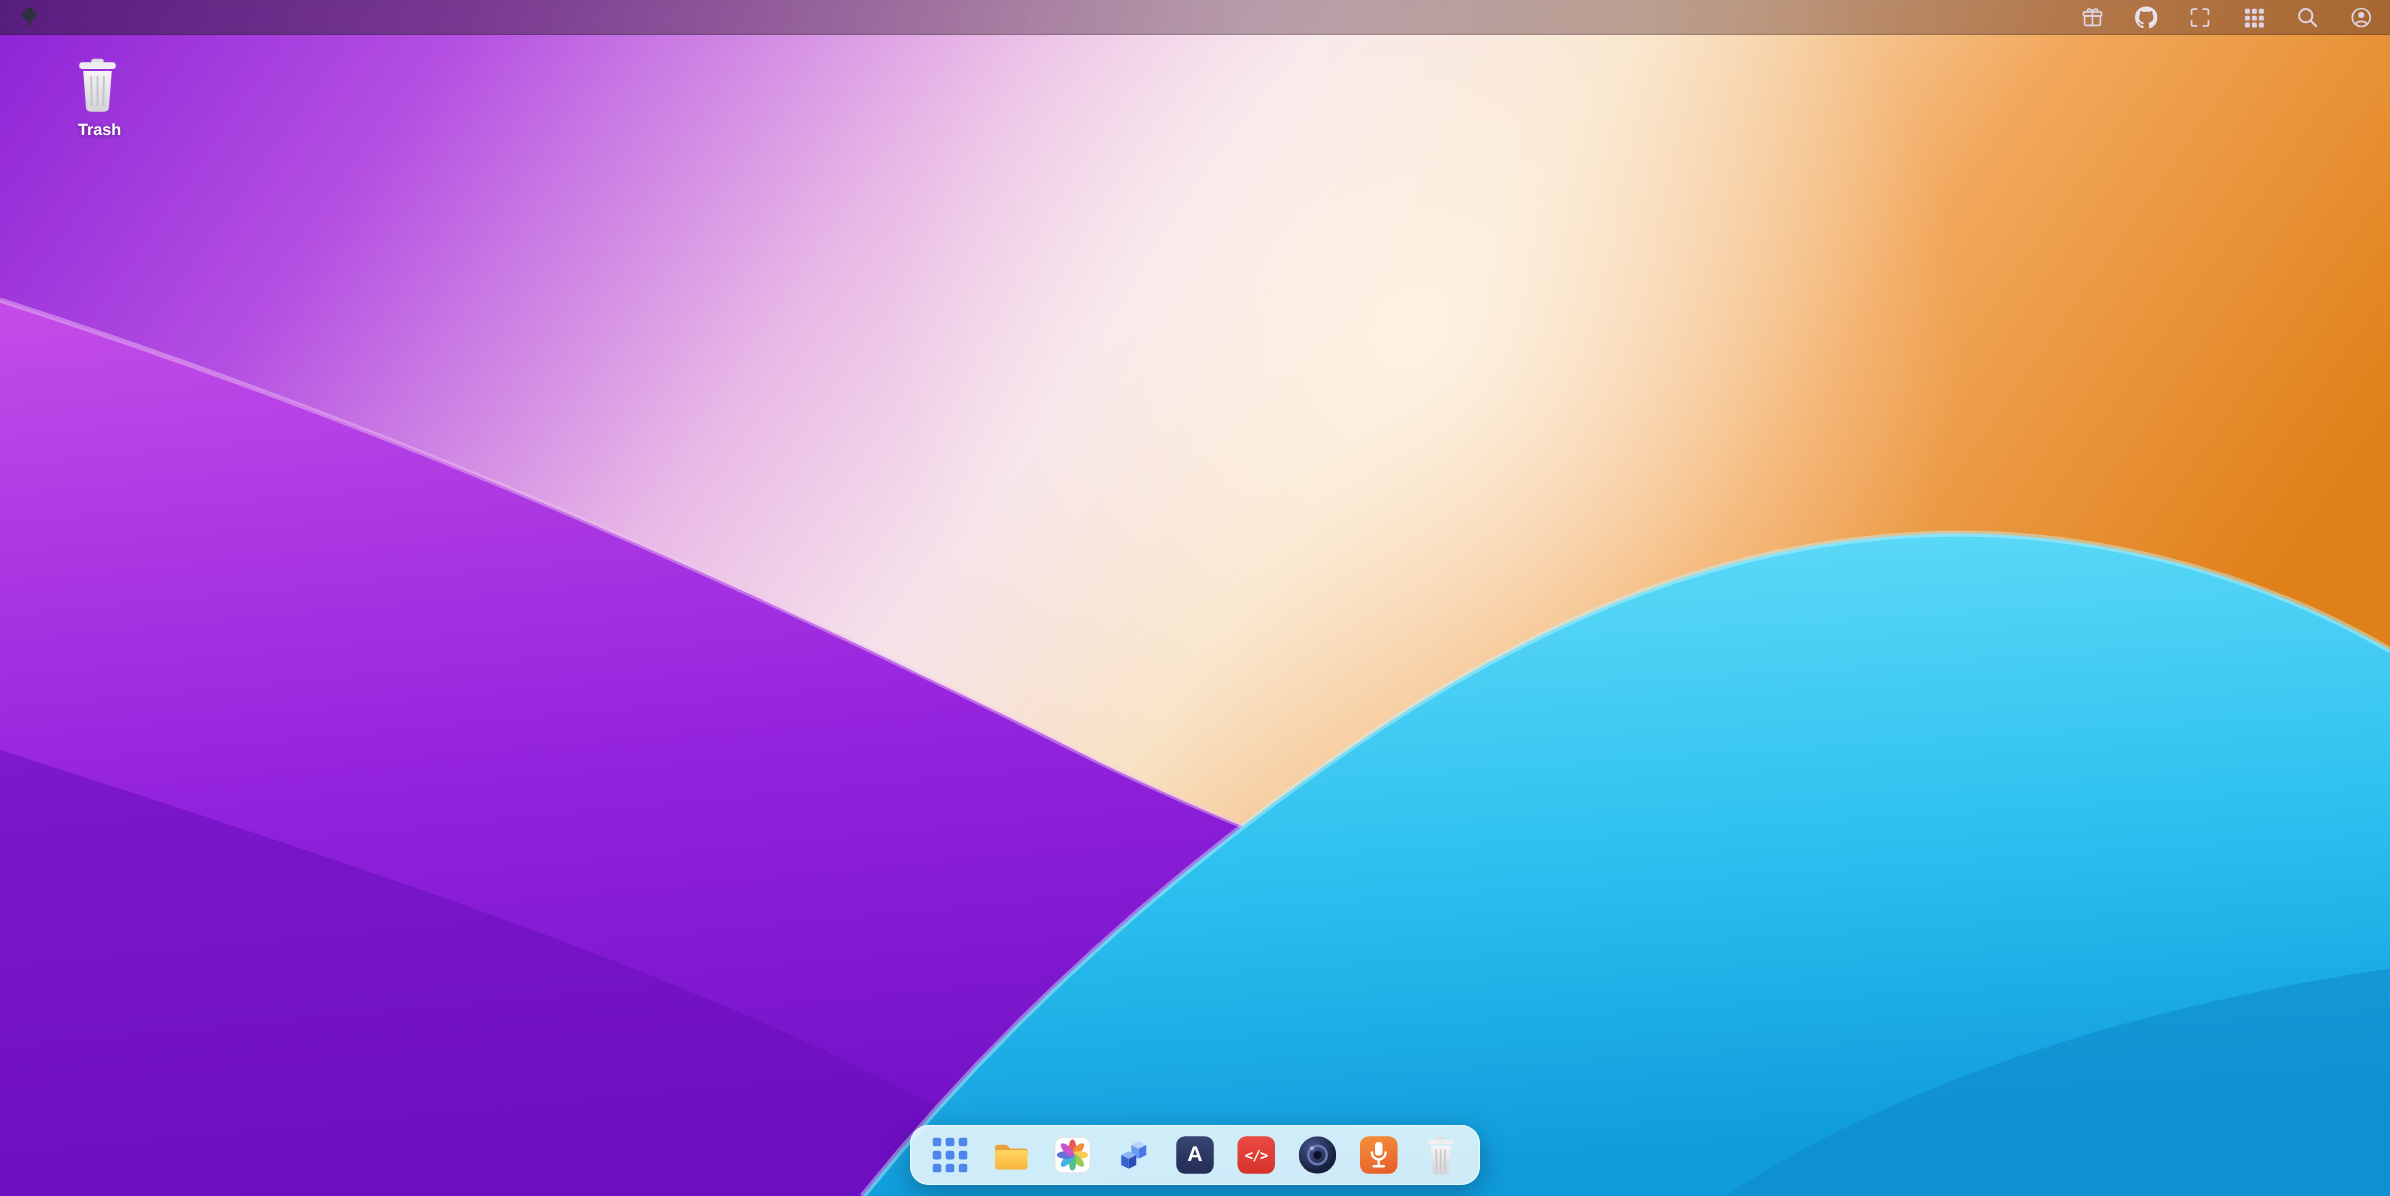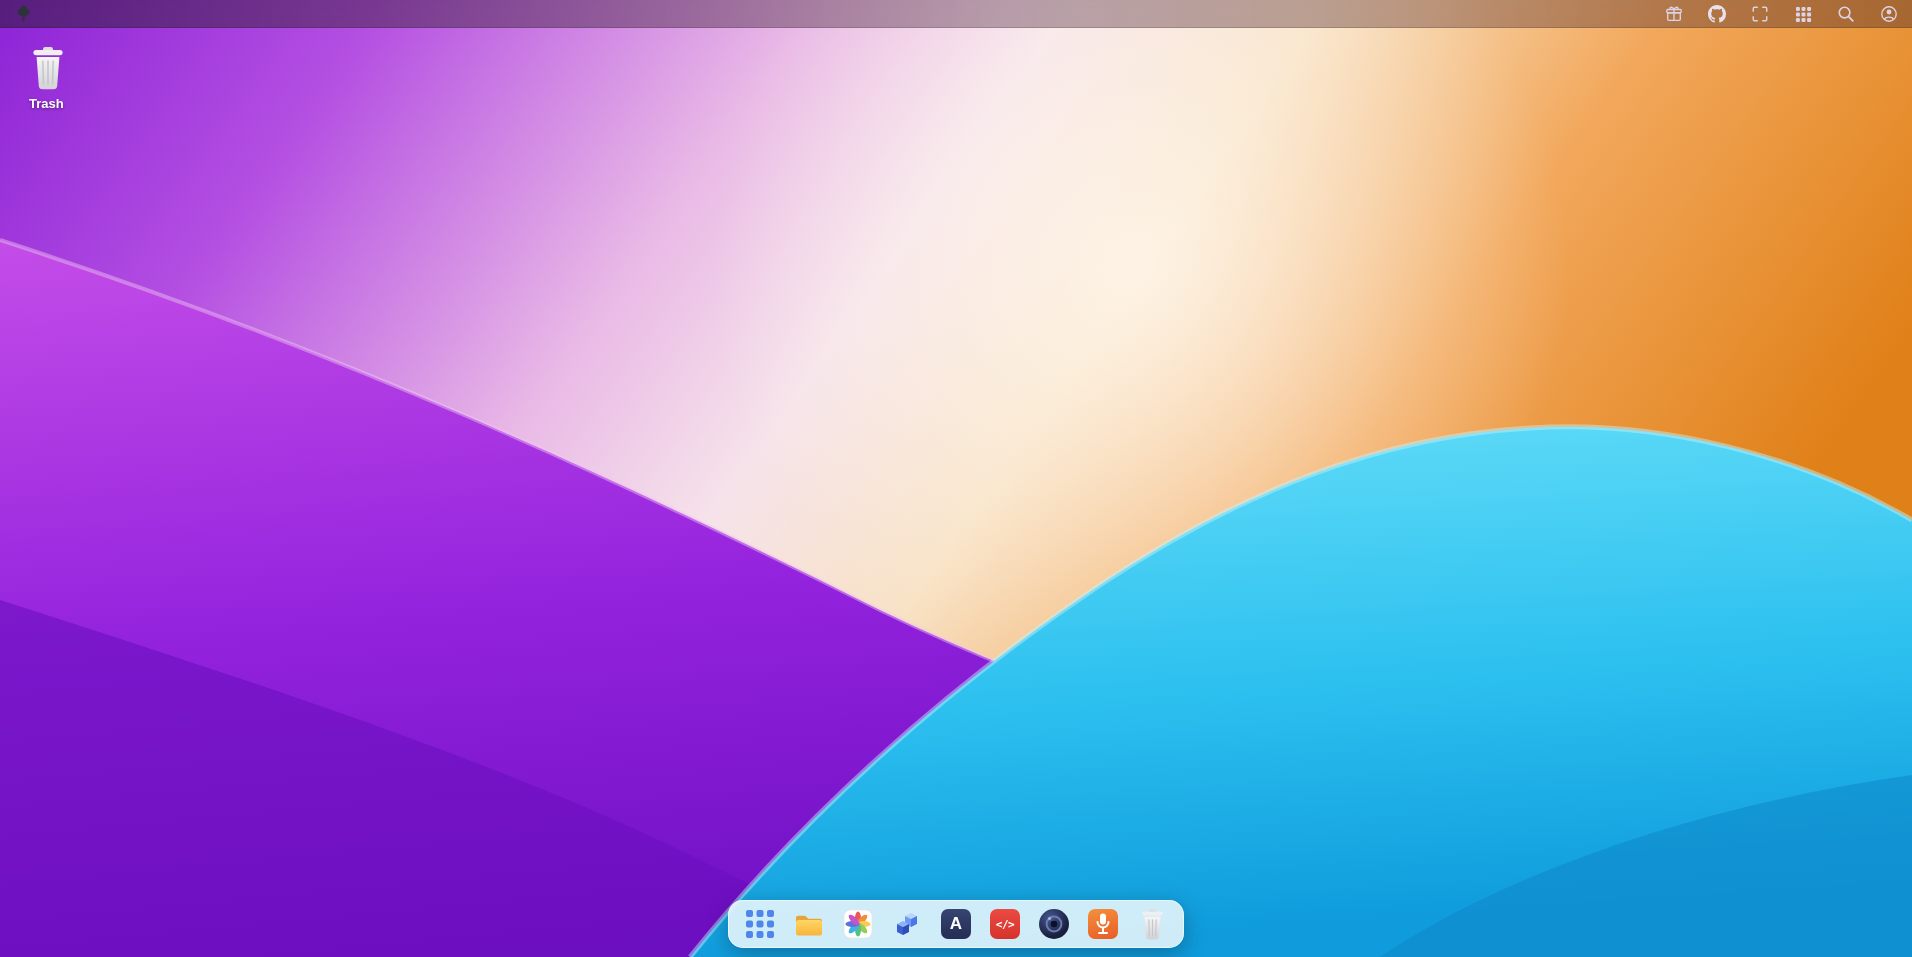"Trash" .desktop-trash { align-items: flex-start -> flex-end }
